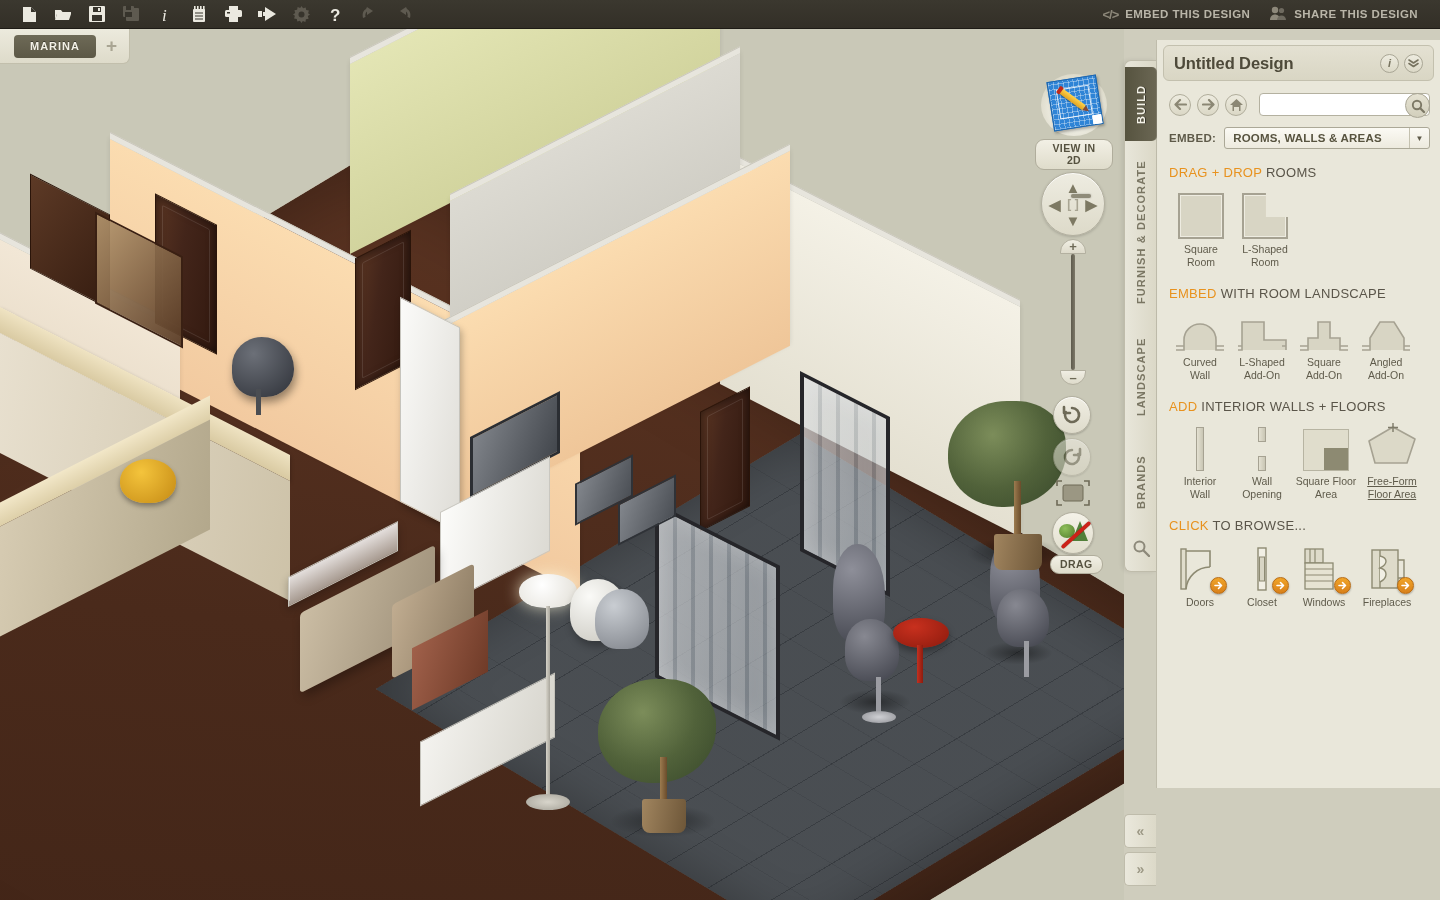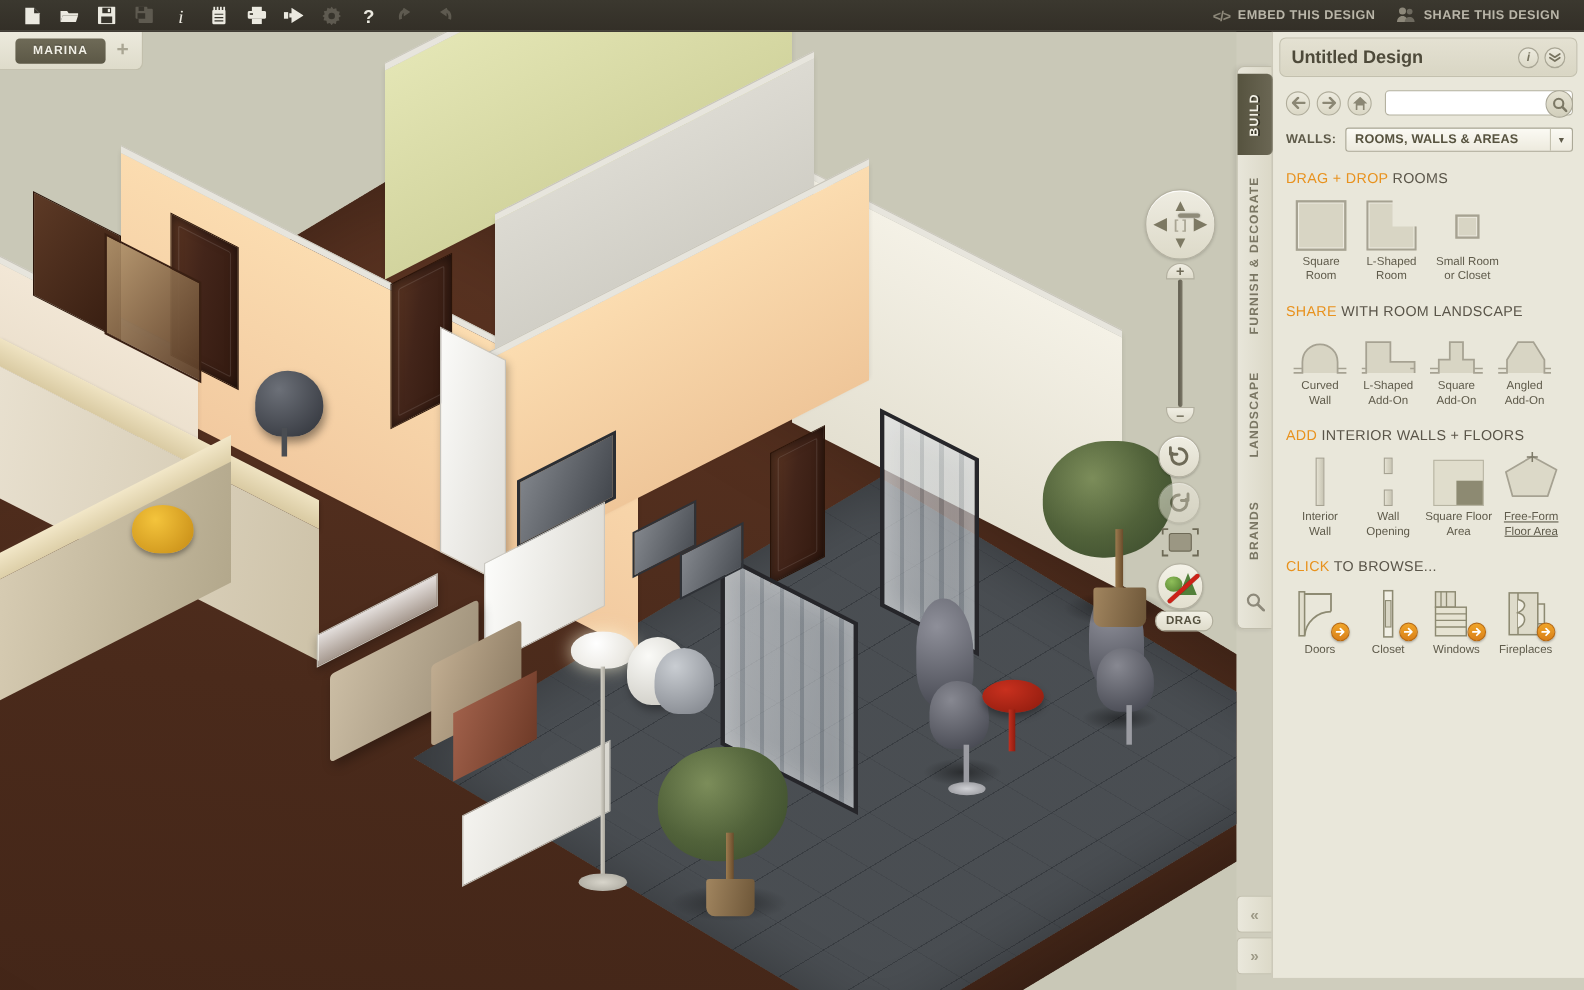"Untitled Design" .panel { height: 860px -> 748px; top: 29px -> 40px }
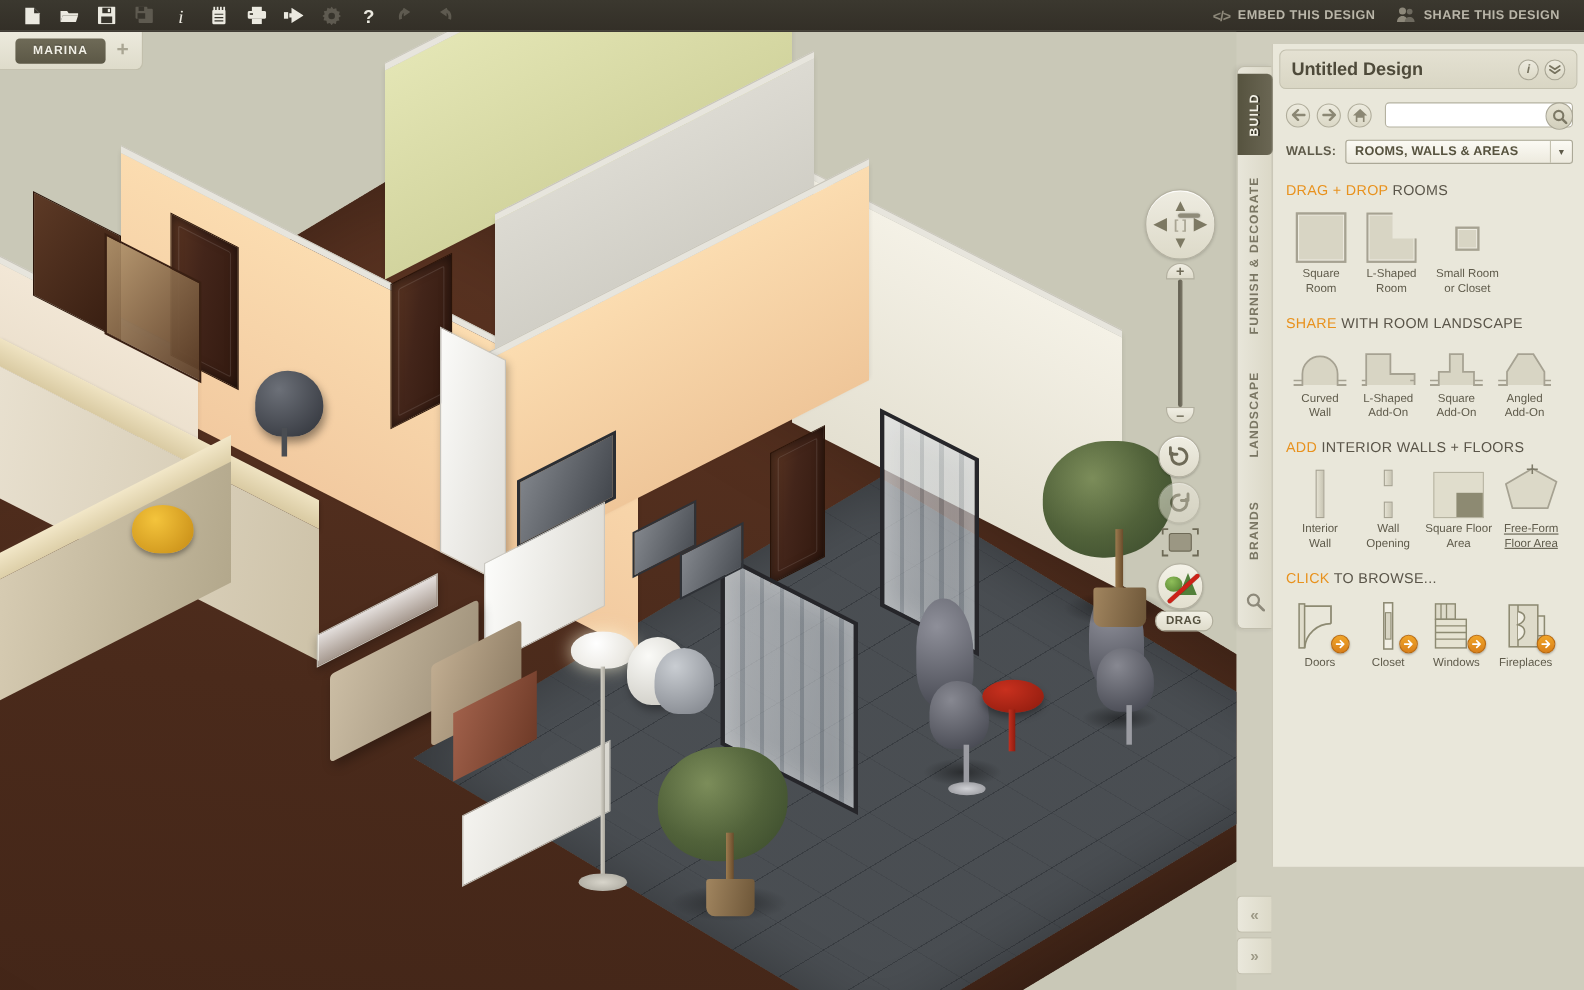"WALLS:" span.showlabel { text: WALLS -> EMBED }
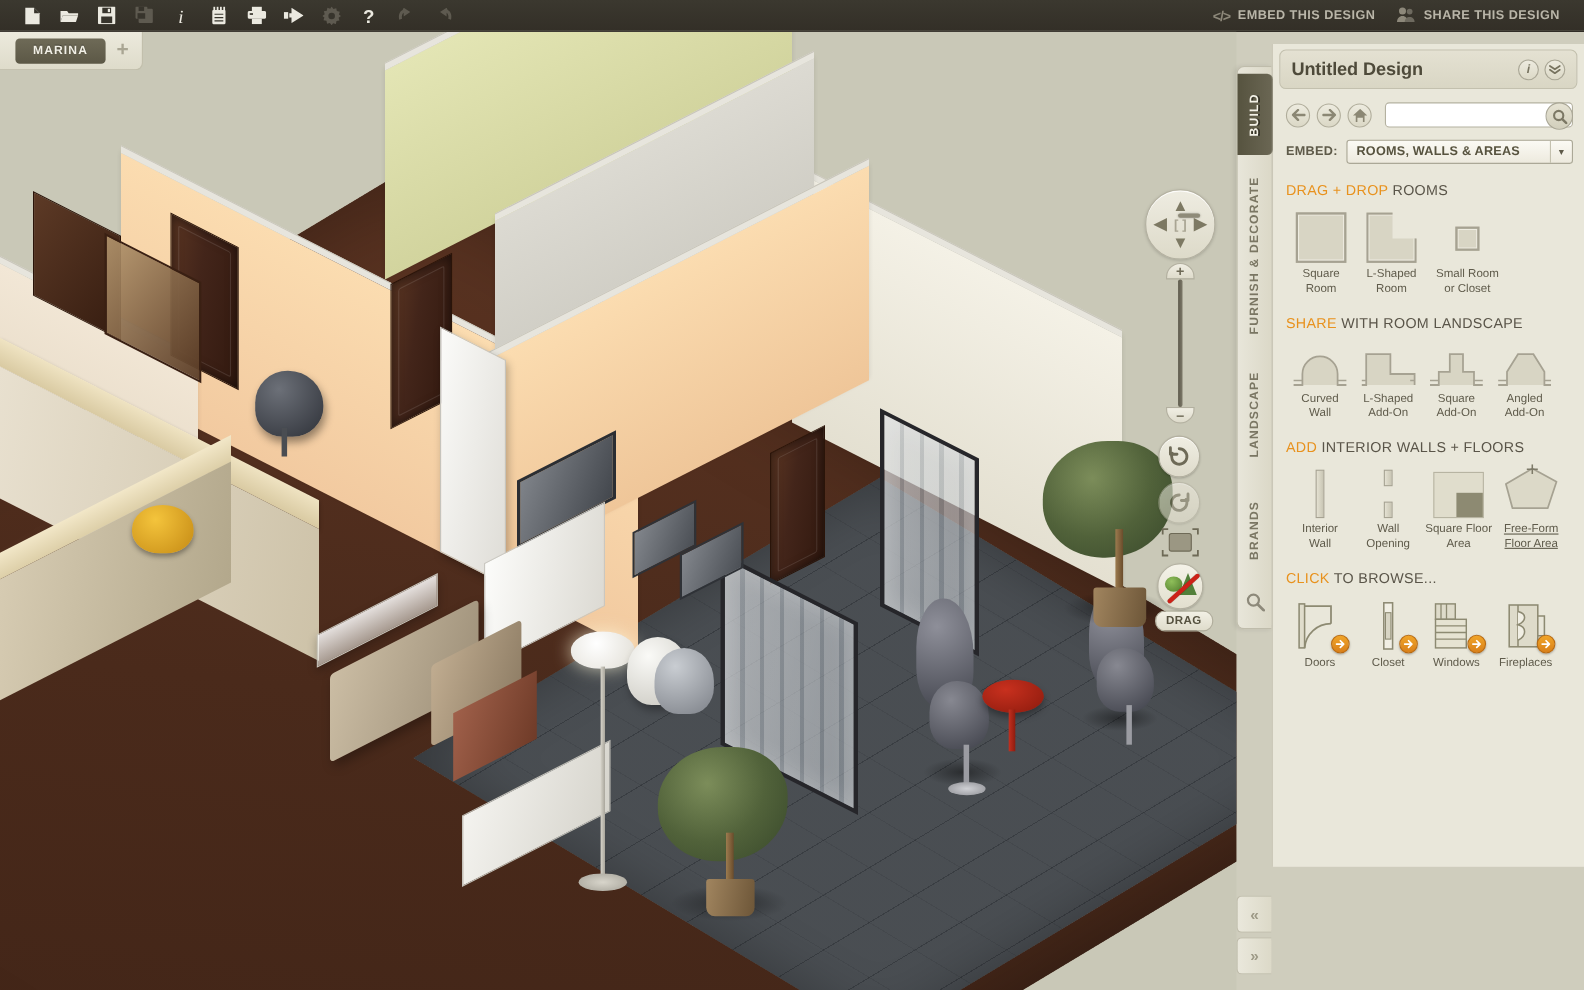"VIEW IN 2D" div.view2d-wrap { html: none -> <div> <div> <div></div> <div></div> </div> <span>VIEW IN 2D</span> </div> }
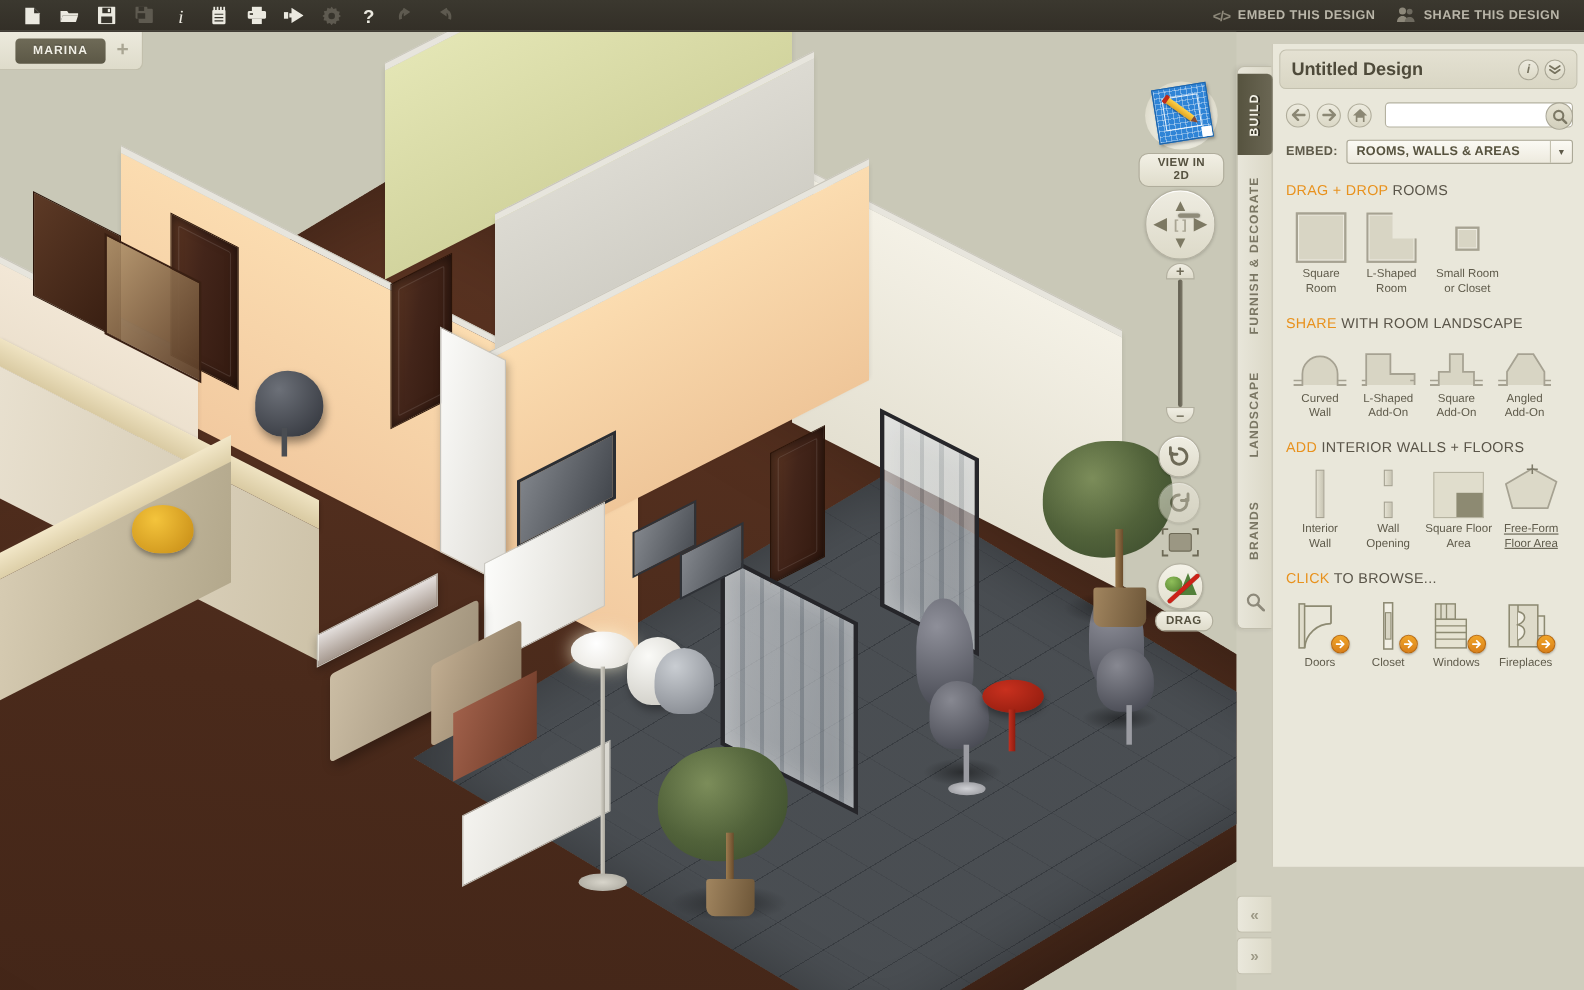"Small Room" div.tile { html: <div> <div> <div></div> </div> <div>Small Room or Closet</div> </div> -> none }
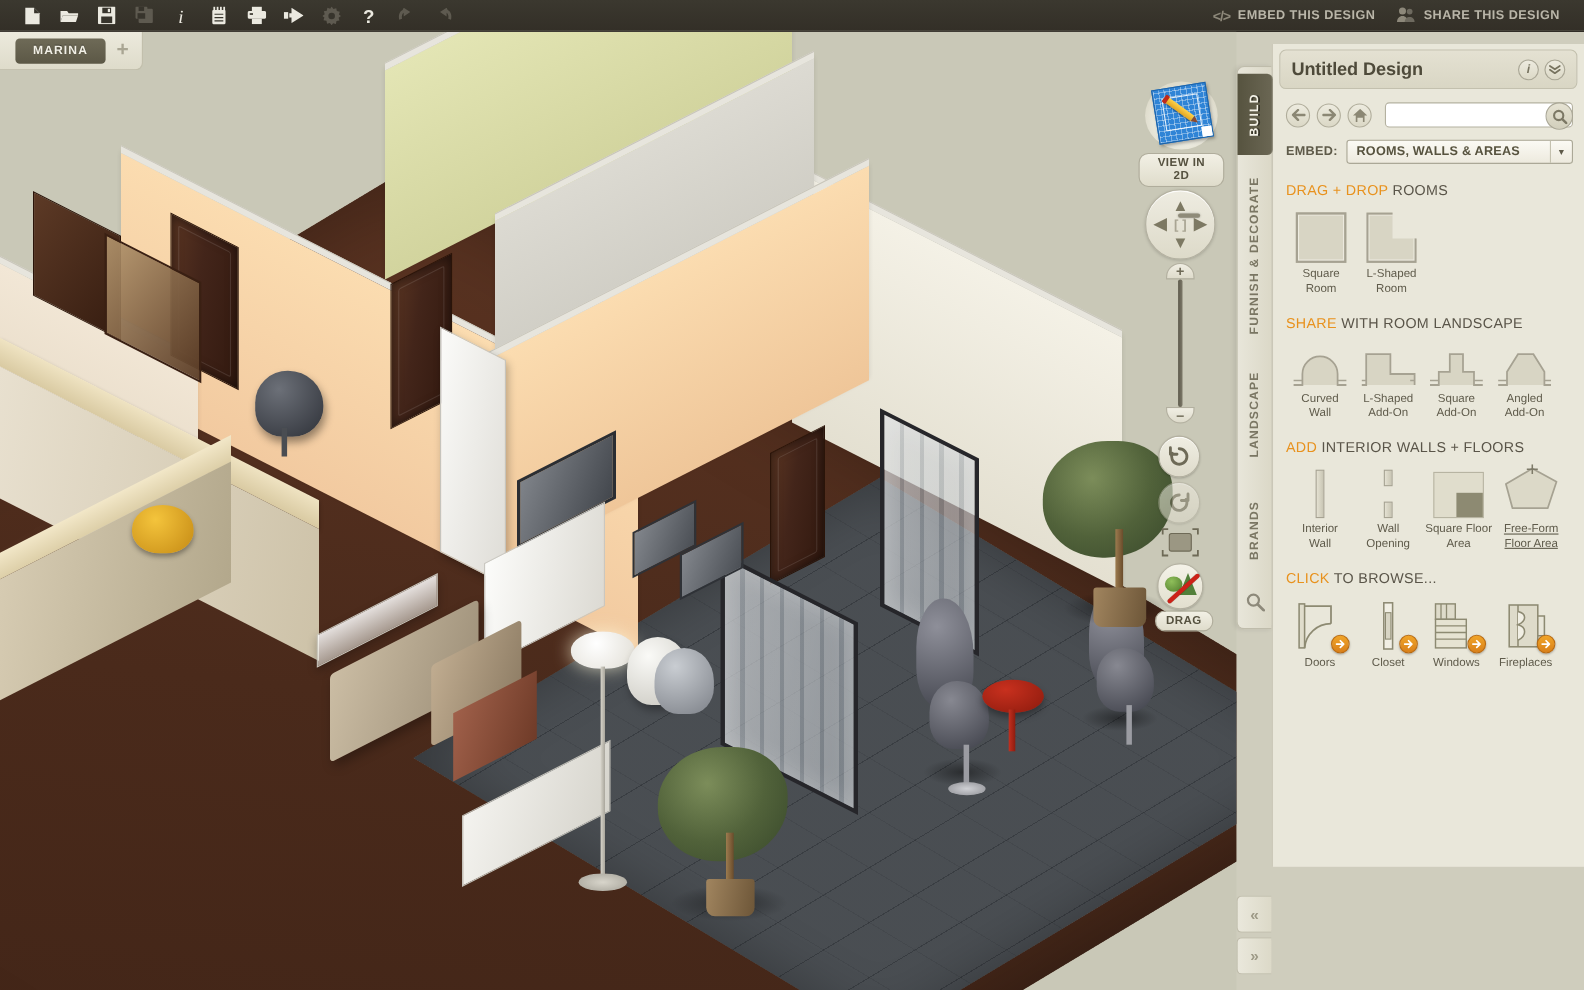"SHARE" span.hl { text: SHARE -> EMBED }
